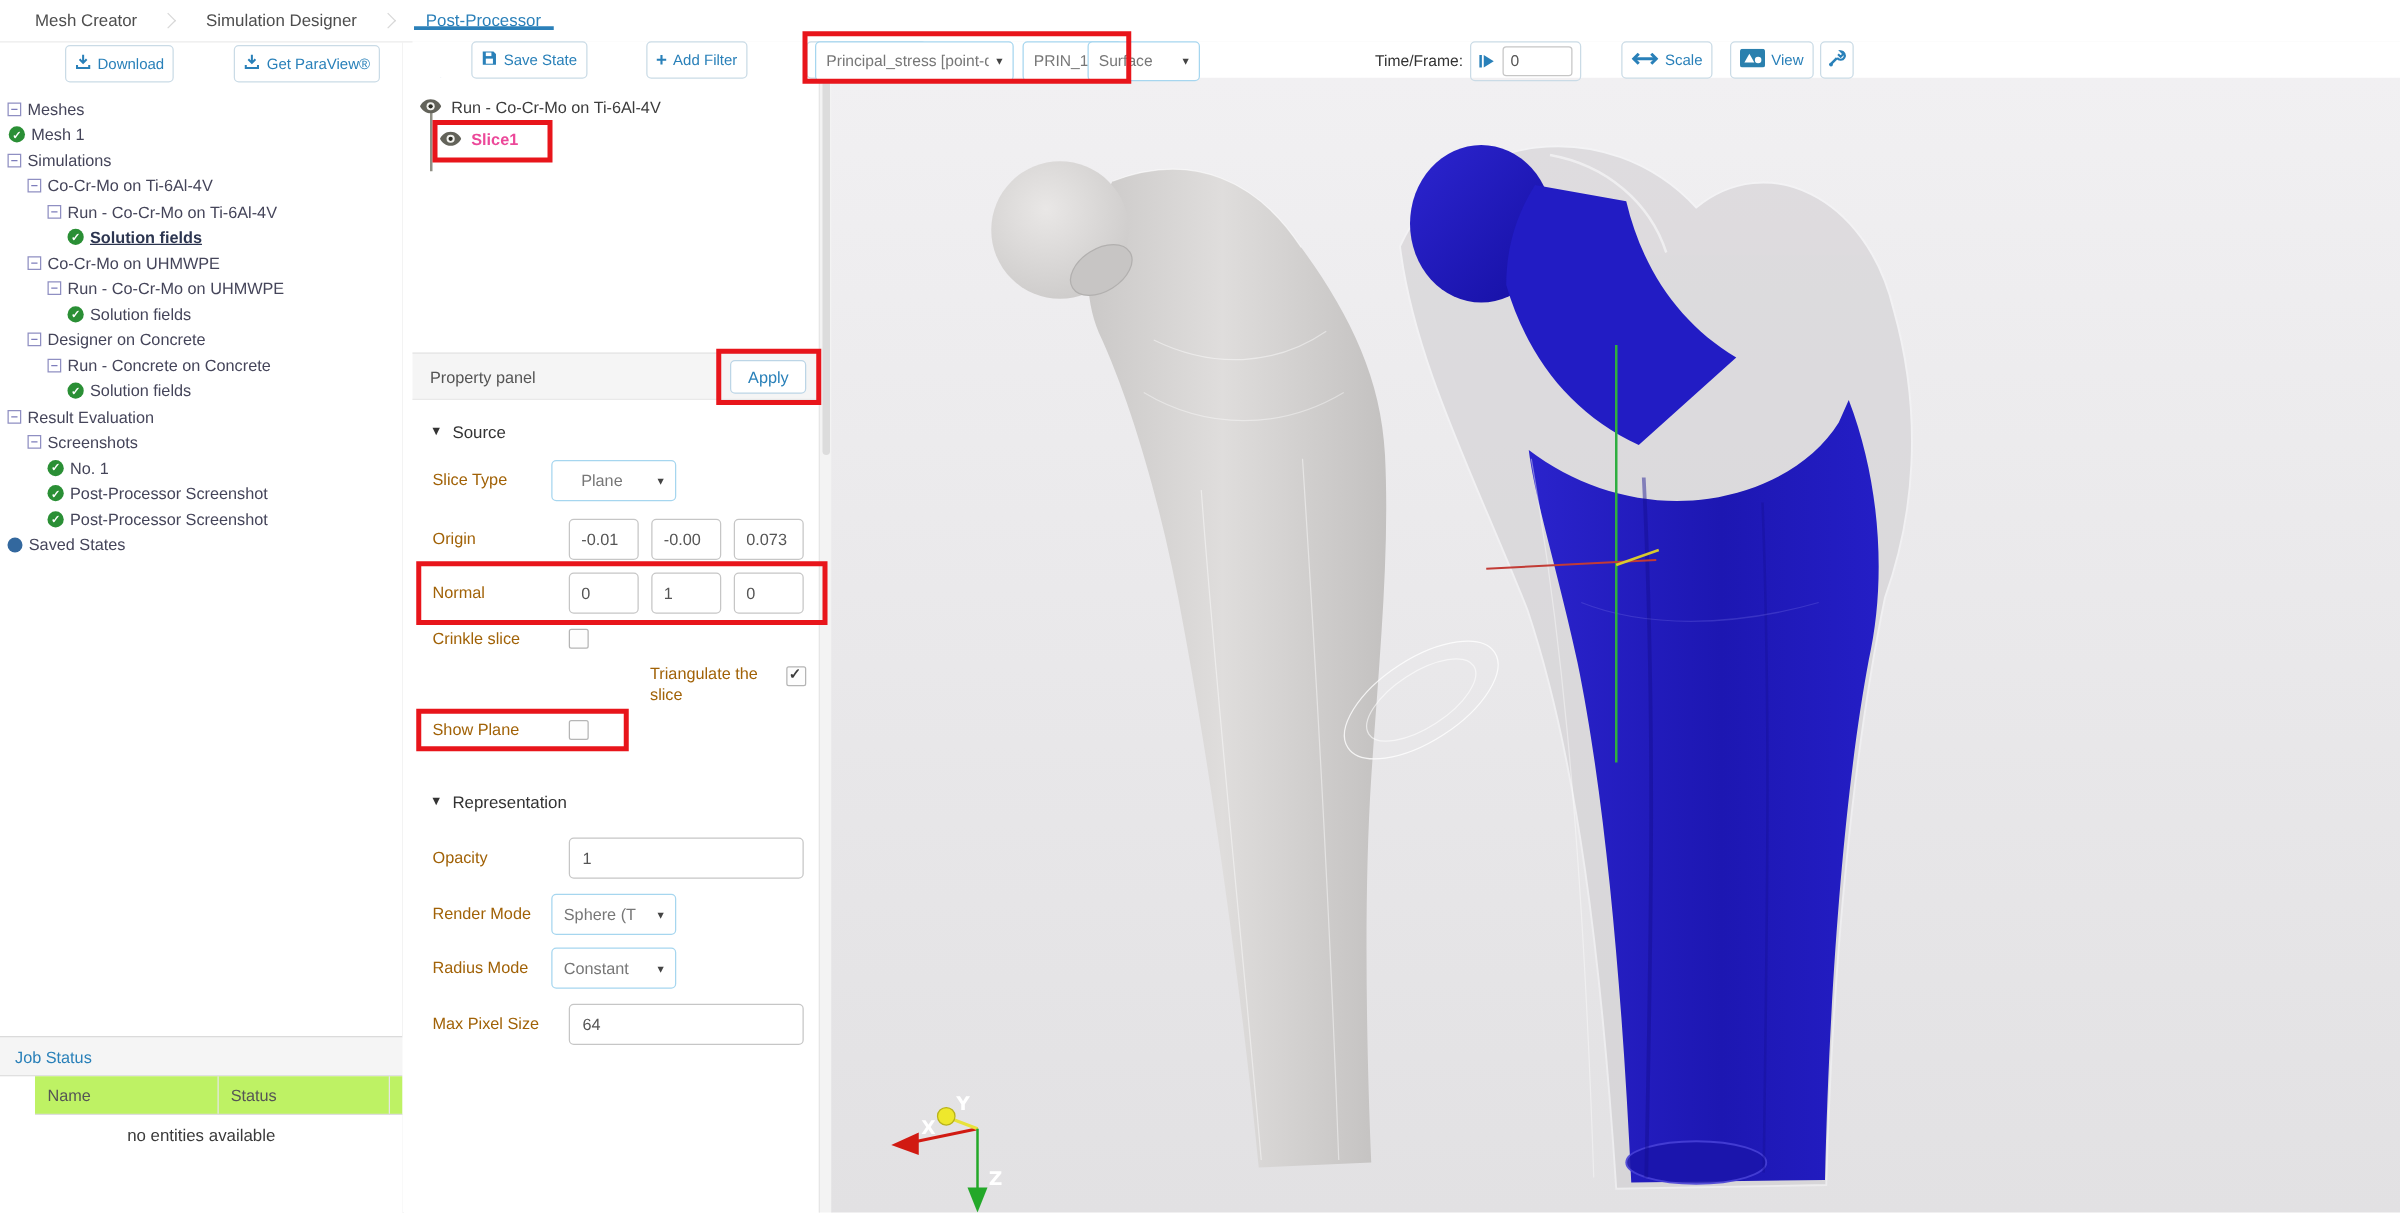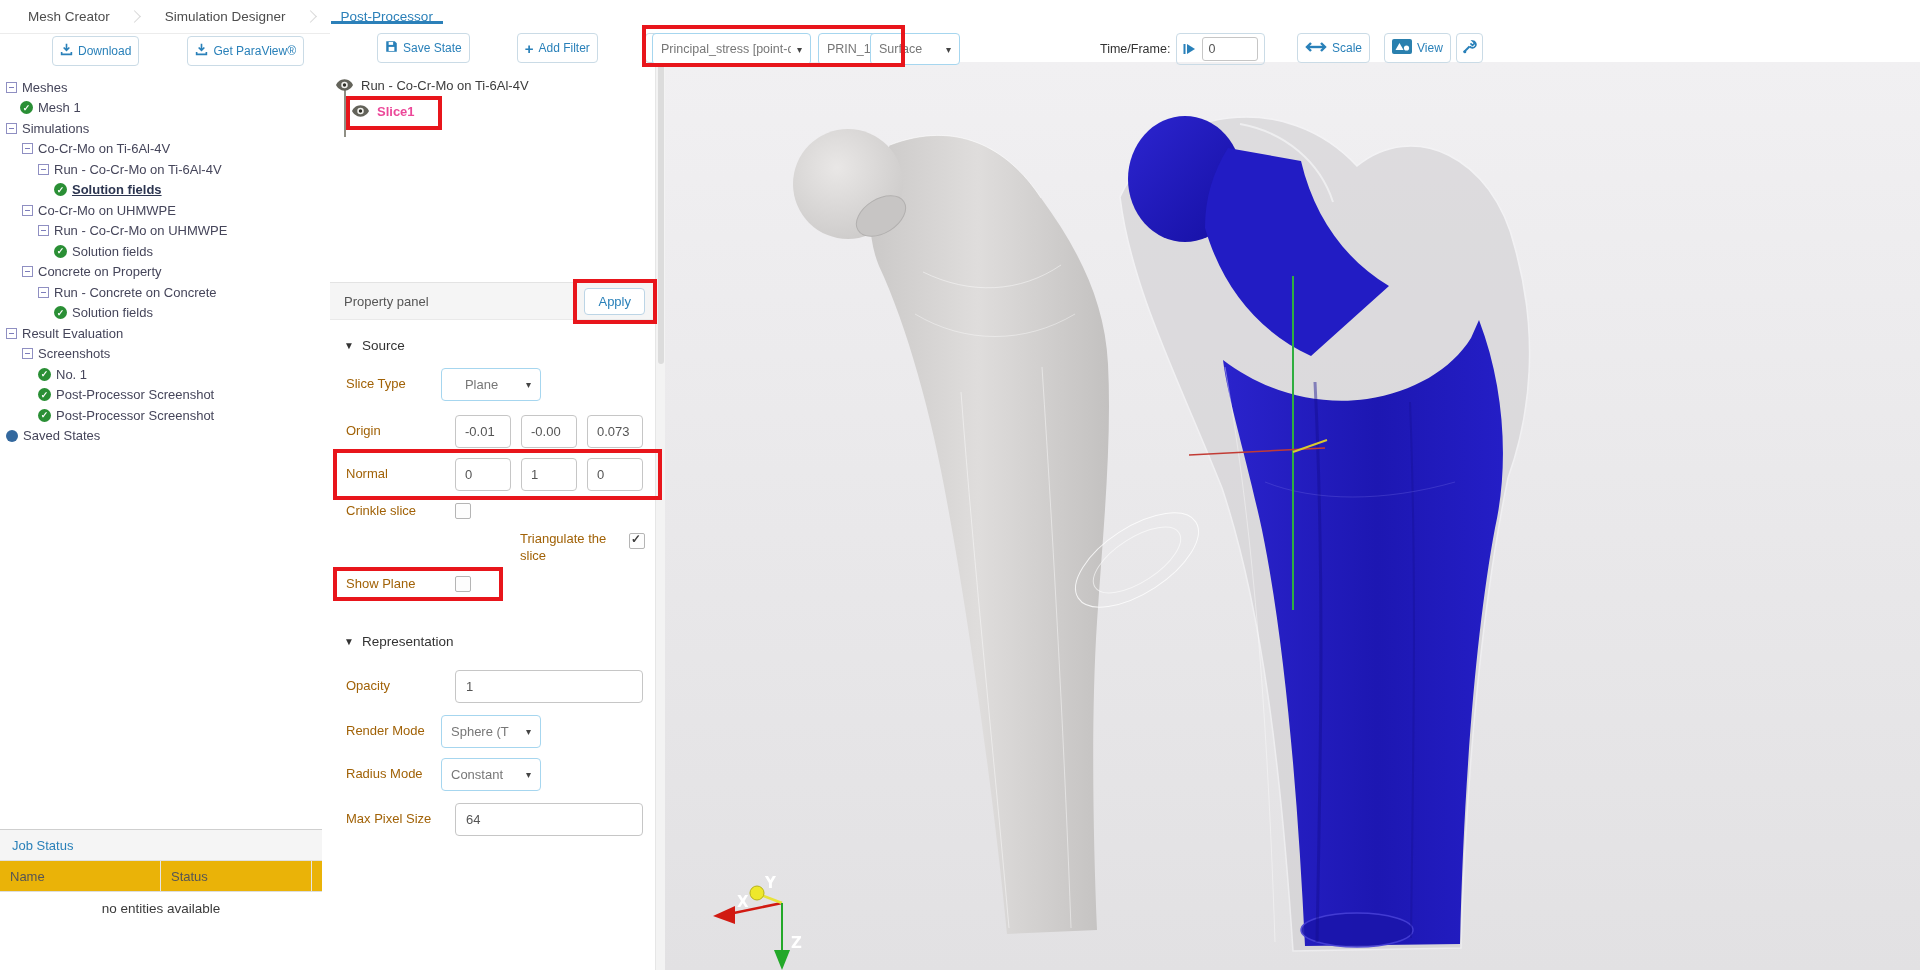"Mesh 1" div.tree-row { padding-left: 20px -> 7px }
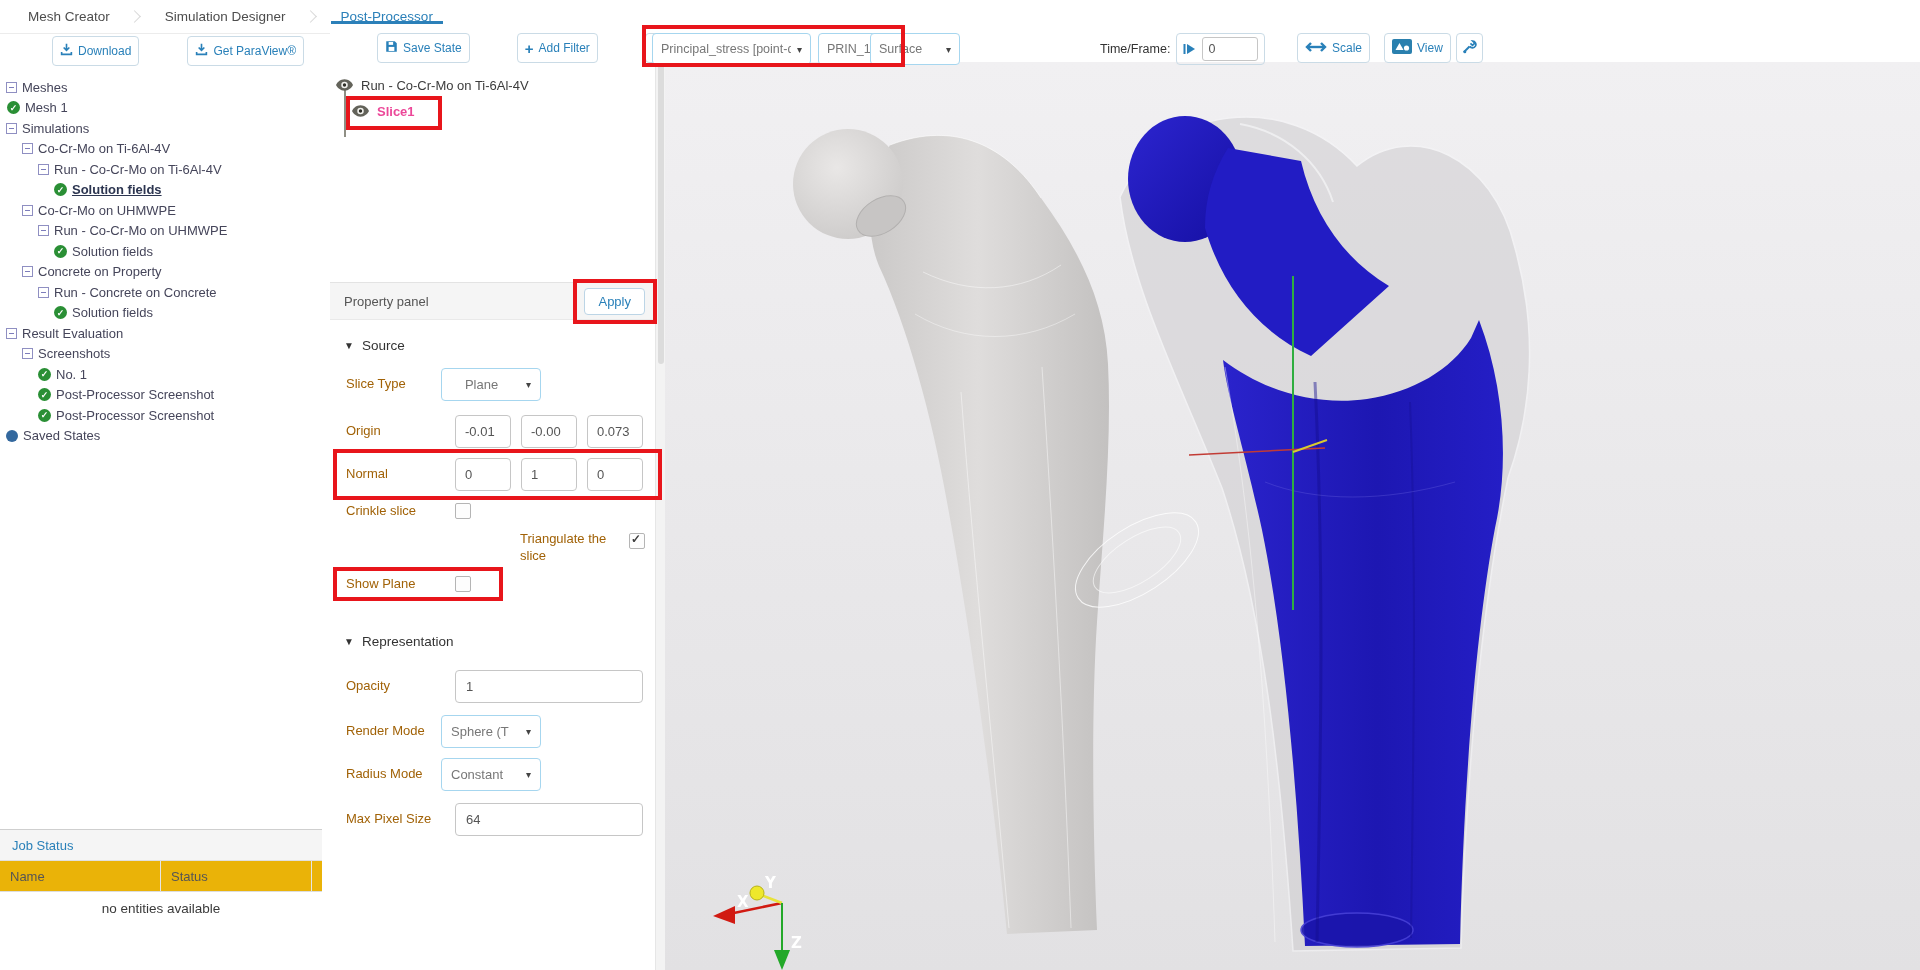"Concrete on Property" span.tlabel { text: Concrete on Property -> Designer on Concrete }
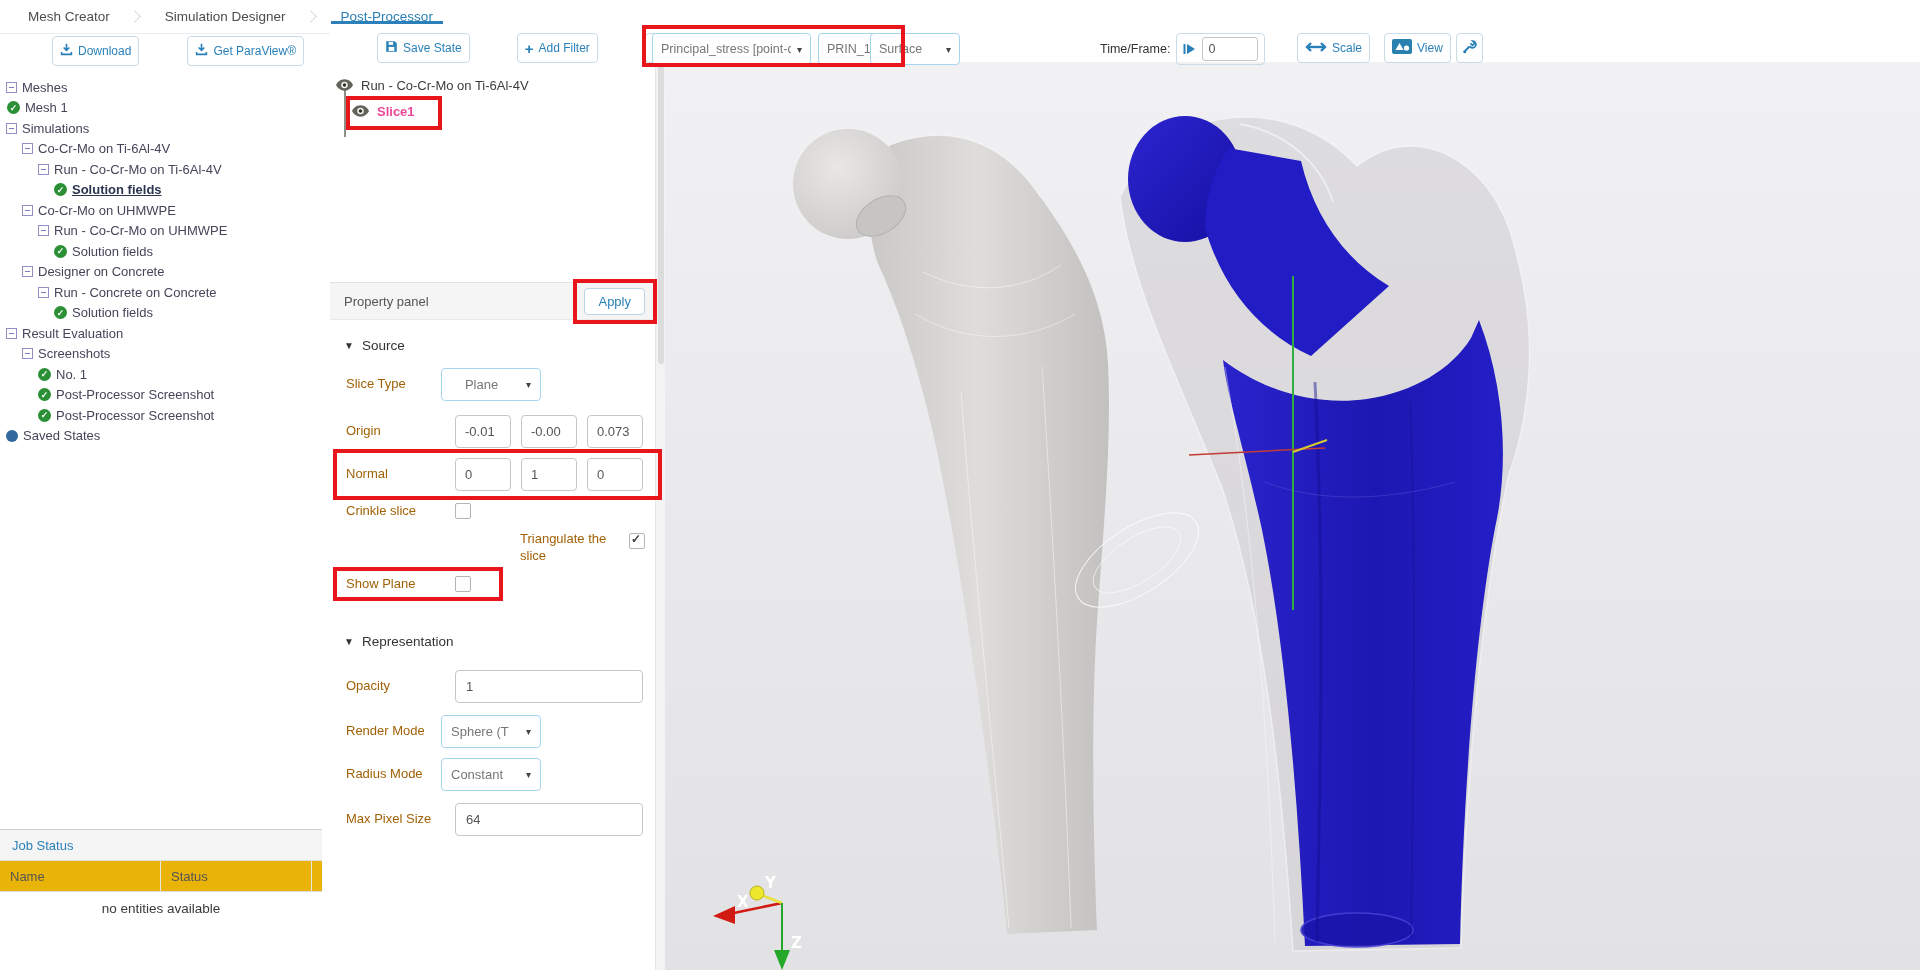"Name" .js-cols { background: #eab308 -> #bef264; margin-left: none -> 28px }
